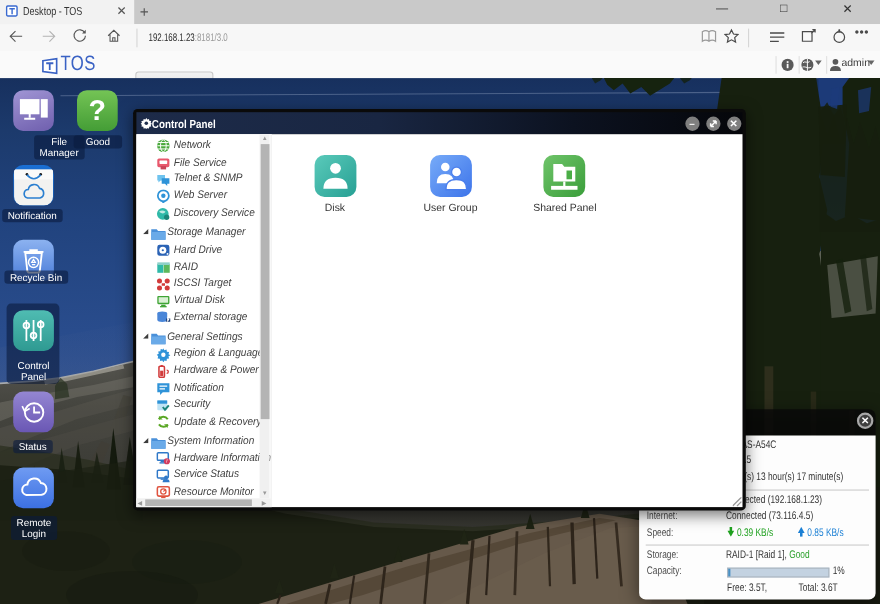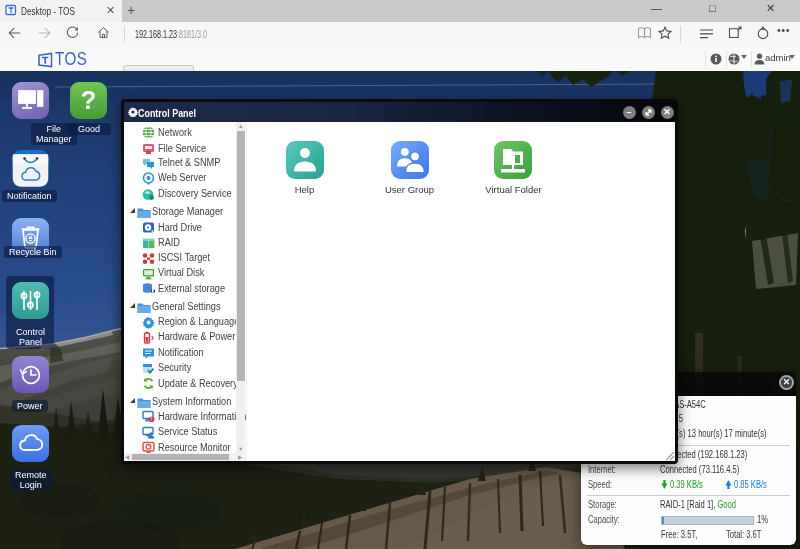"Network" #sidebar { font-style: none -> italic }
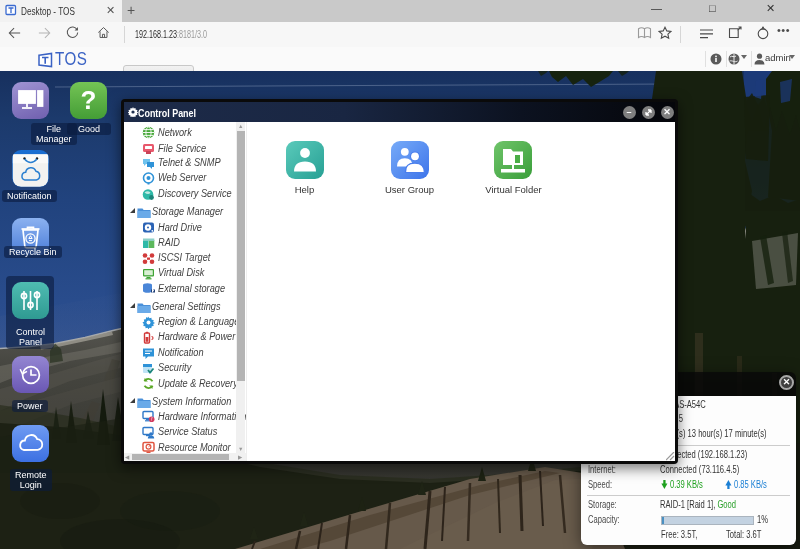"Help" div.clabel { text: Help -> Disk }
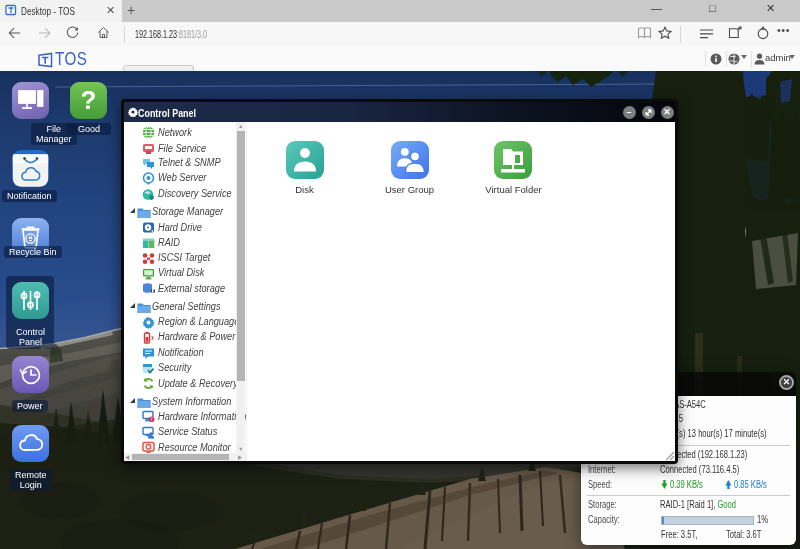"Virtual Folder" div.clabel { text: Virtual Folder -> Shared Panel }
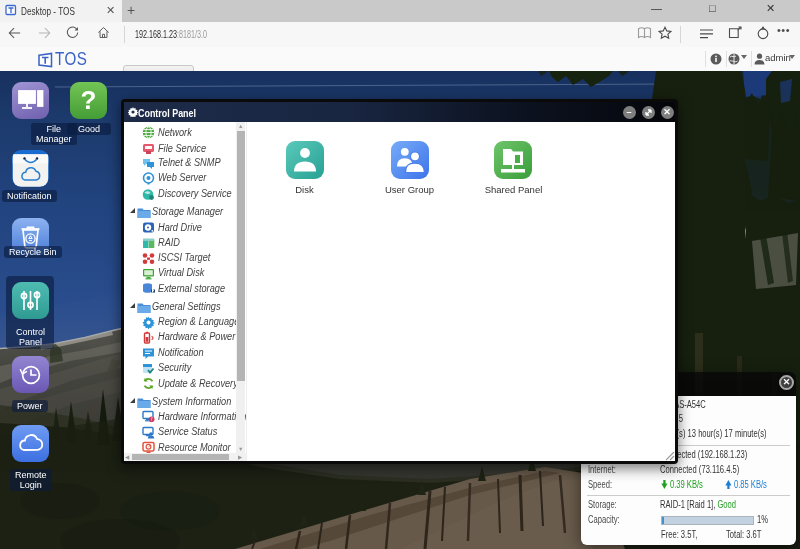"Power" div.dlabel { text: Power -> Status }
